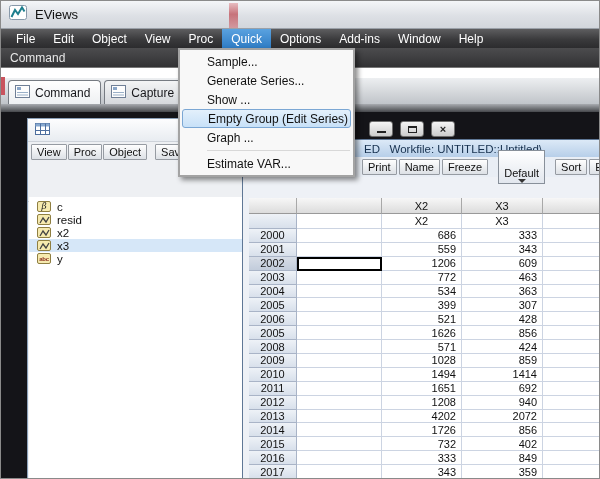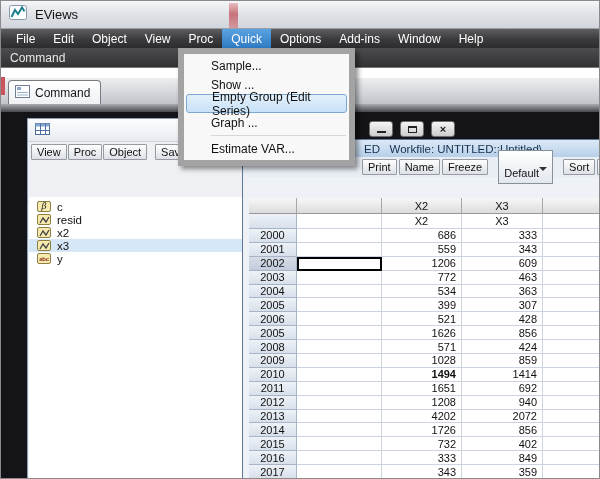"Sample..." .dropdown { border: 6px solid #a3a3a3 -> 2px solid #a3a3a3 }
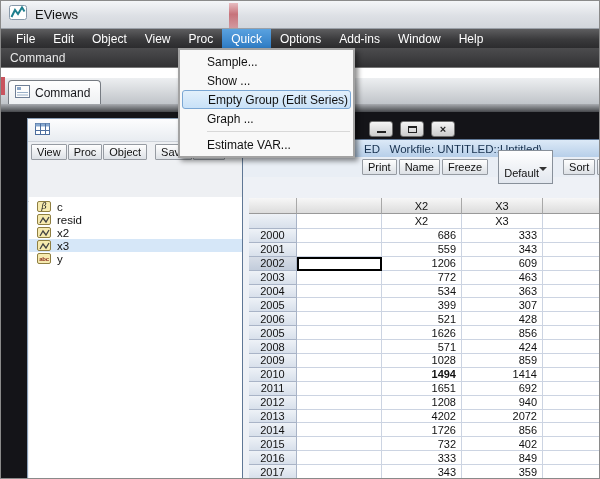"Generate Series..." div.dd-item { html: none -> <div>Generate Series...</div> }
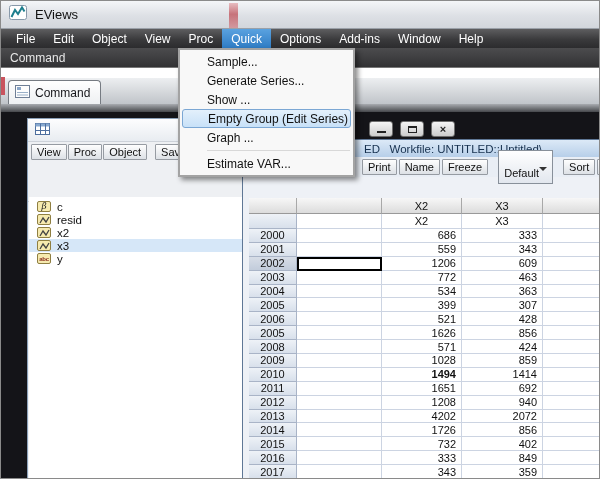"Capture" div.tab { html: none -> <div> <span><svg> <rect></rect> <rect></rect> <line></line> <line></line> </svg></span> <span>Capture</span> </div> }
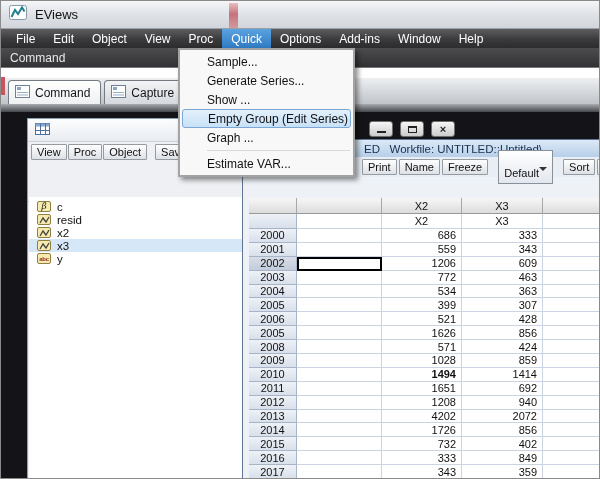"Default" .combo { align-items: none -> center; flex-direction: none -> column }
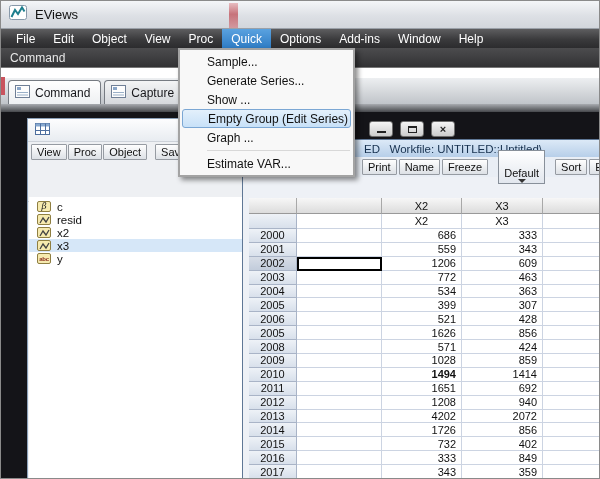"1494" div.sh-cell { font-weight: bold -> none }
